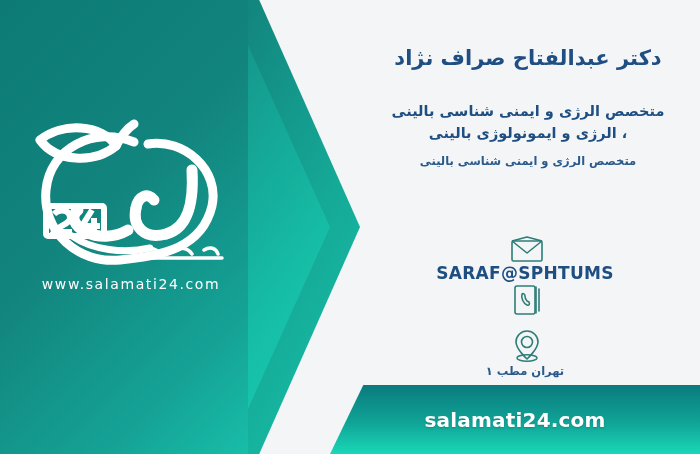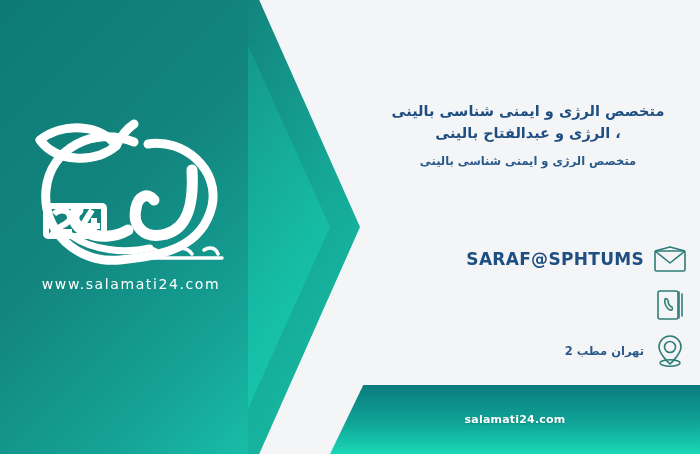"دکتر عبدالفتاح صراف نژاد" div.doc-name { html: none -> <div>دکتر عبدالفتاح صراف نژاد</div> }
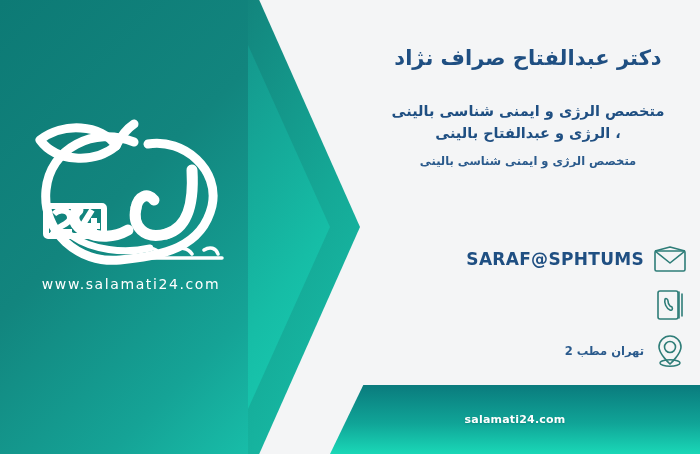"، الرژی و عبدالفتاح بالینی" div { text: عبدالفتاح -> ایمونولوژی }
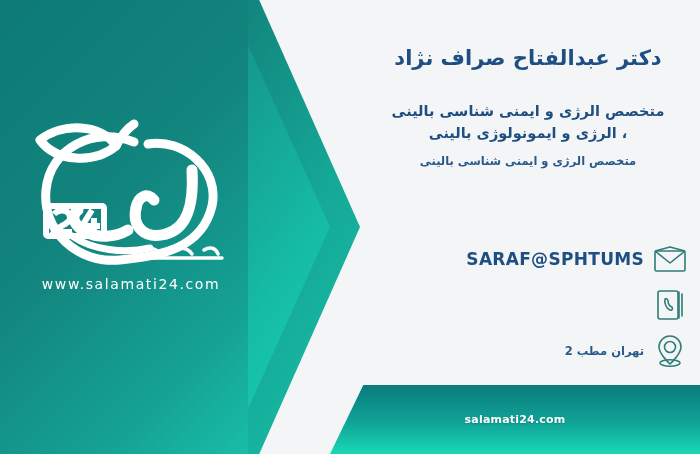"SARAF@SPHTUMS" .c-row { flex-direction: row -> column }
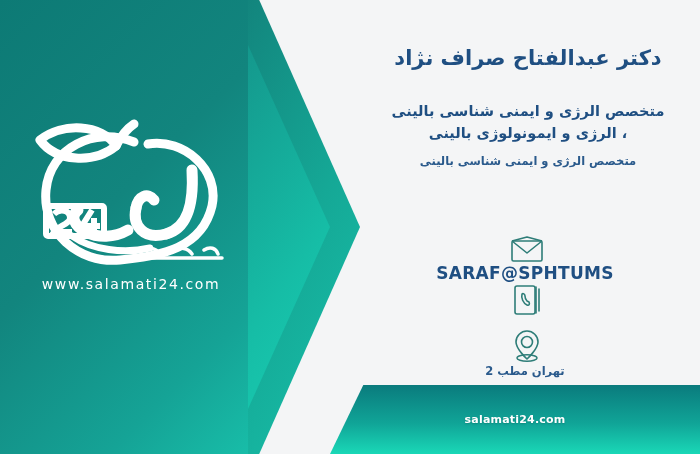"تهران مطب 2" span.c-text { text: 2 -> ۱ }
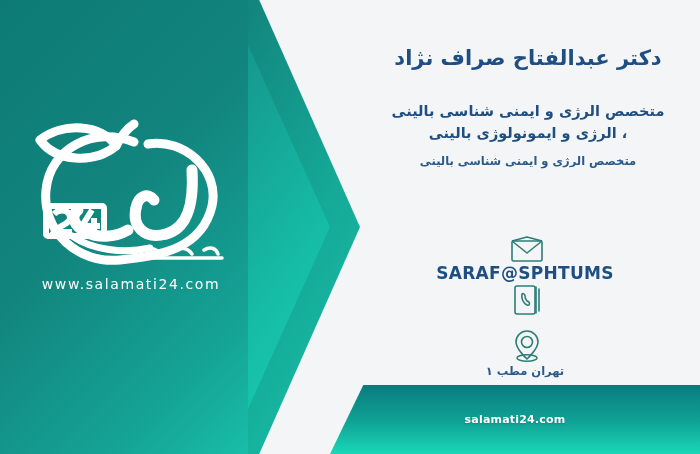"salamati24.com" .bottom-url { font-size: 11px -> 20px }
